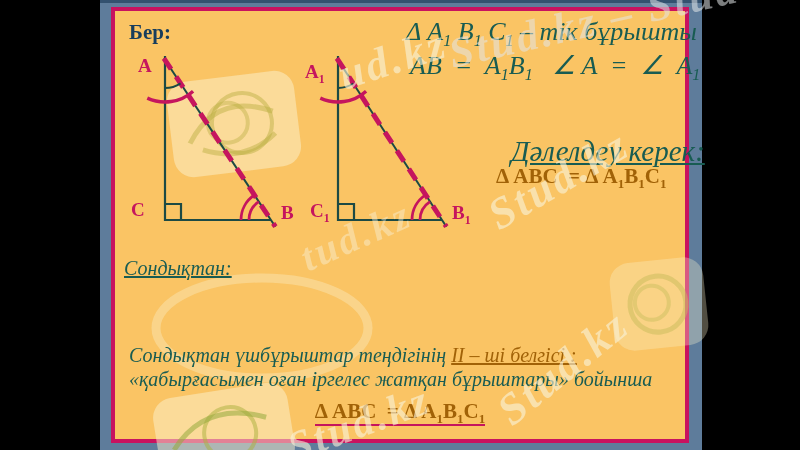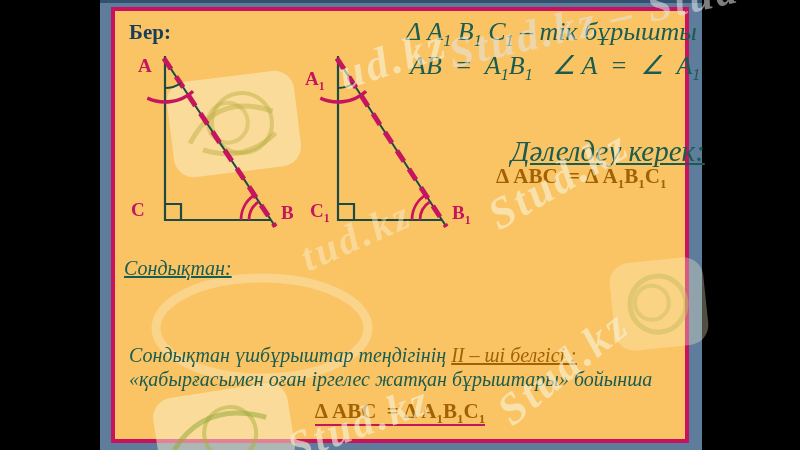"A1" div.vlabel { top: 68px -> 61px }
